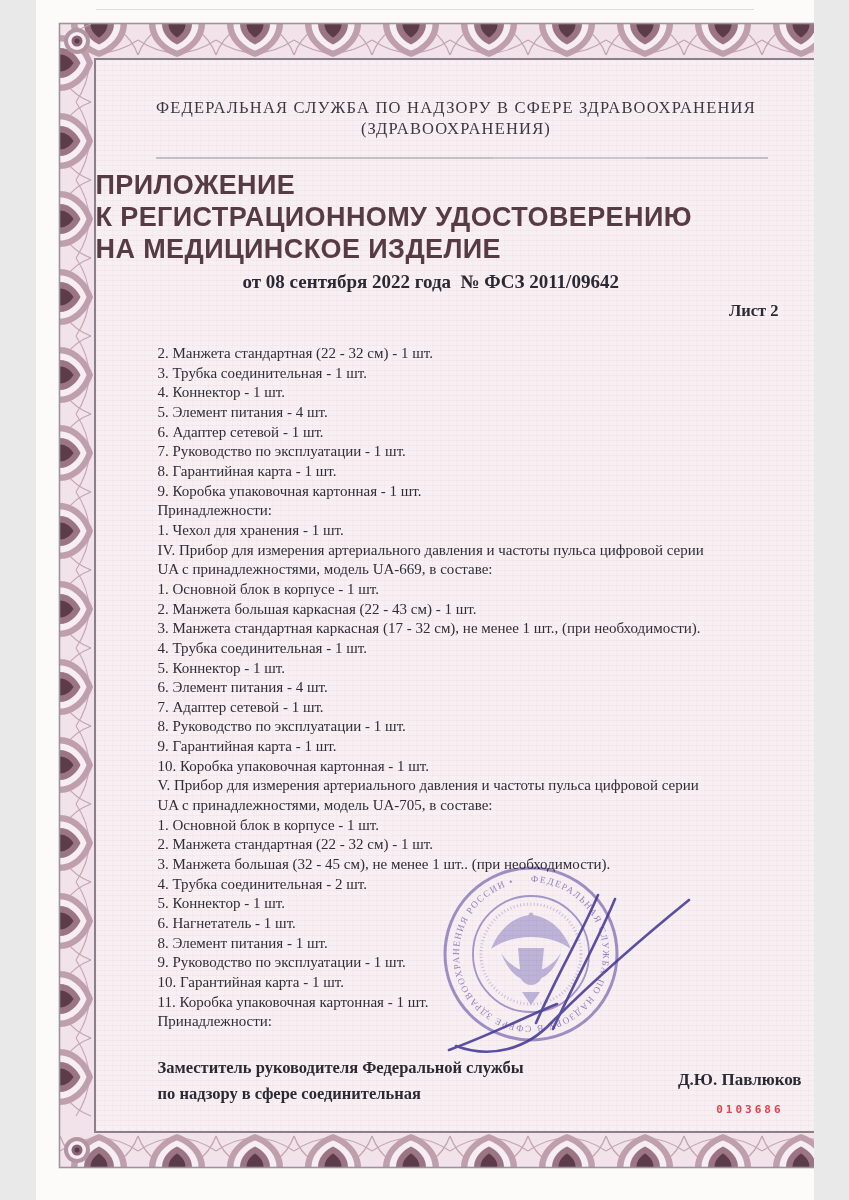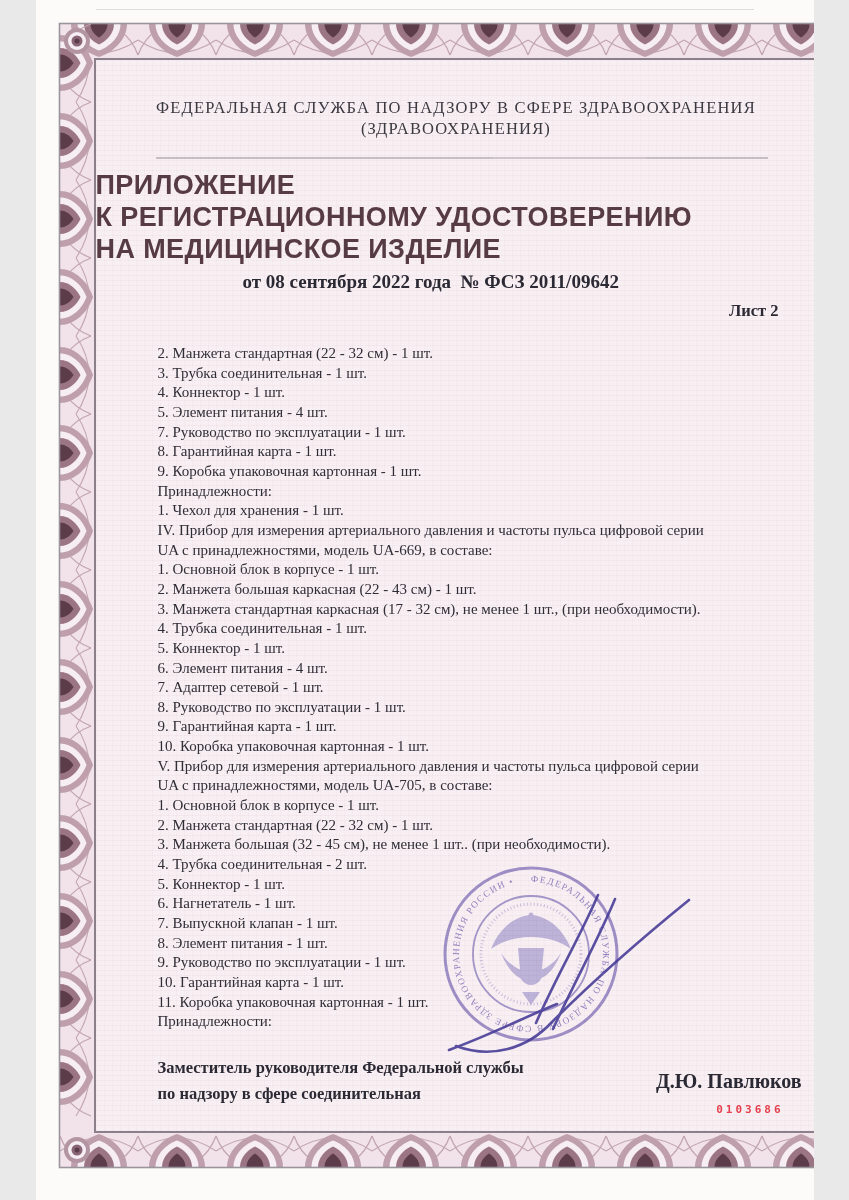"6. Адаптер сетевой - 1" div.bline { html: none -> <div>6. Адаптер сетевой - 1 шт.</div> }
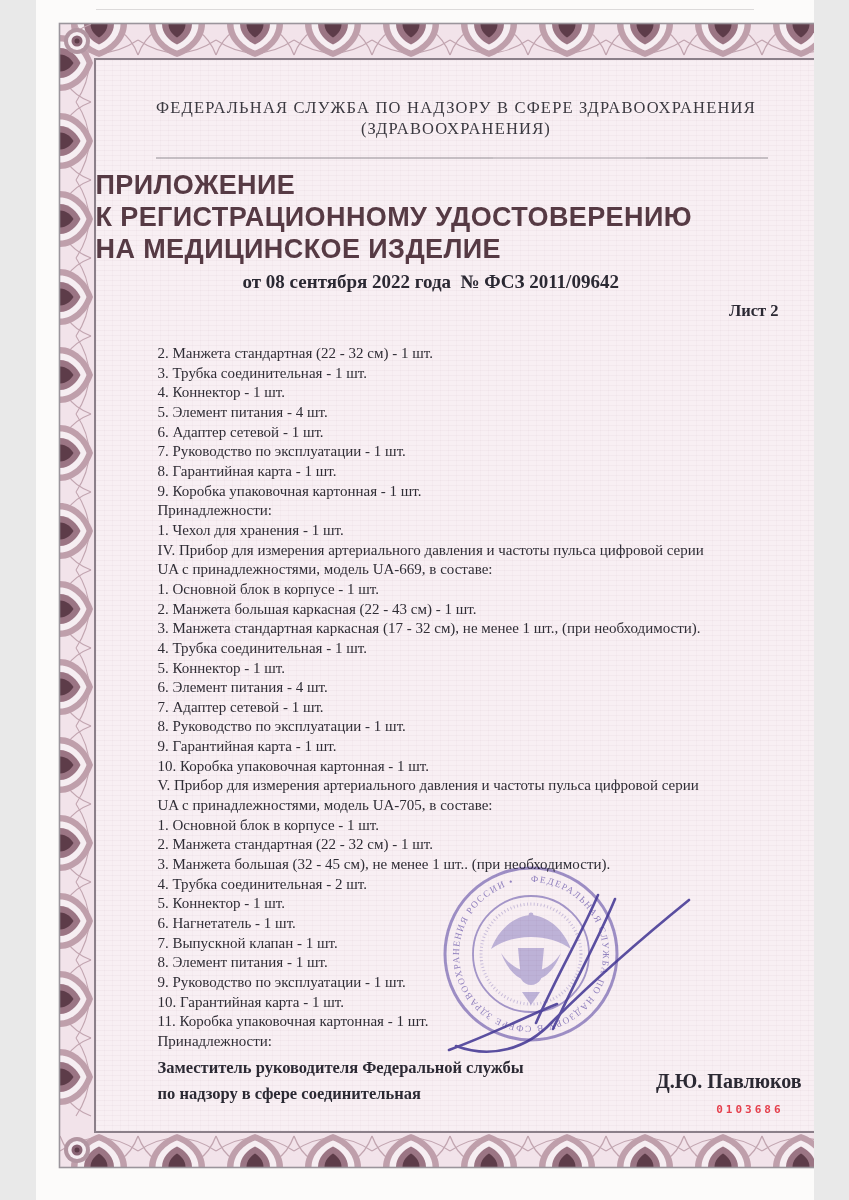"7. Выпускной клапан - 1" div.bline { html: <div>7. Выпускной клапан - 1 шт.</div> -> none }
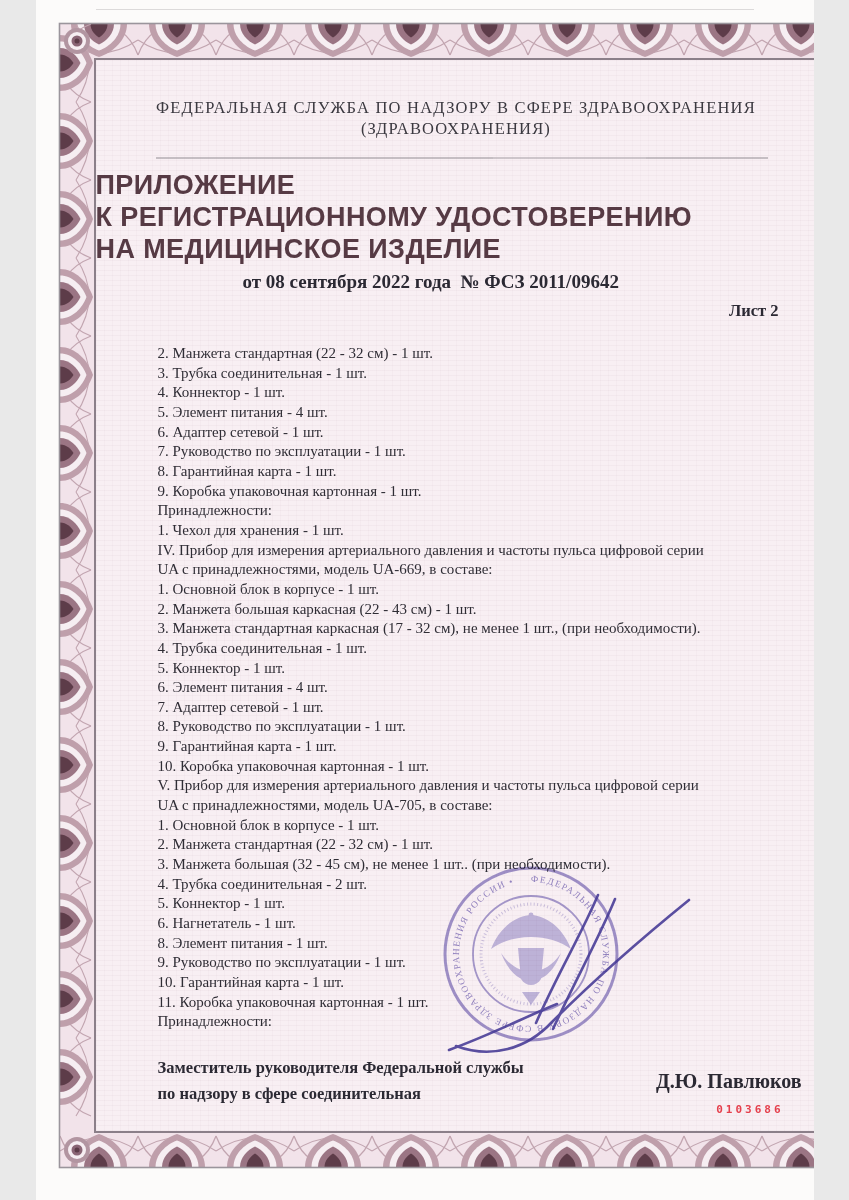"Д.Ю. Павлюков" .signer { font-size: 20px -> 17px }
